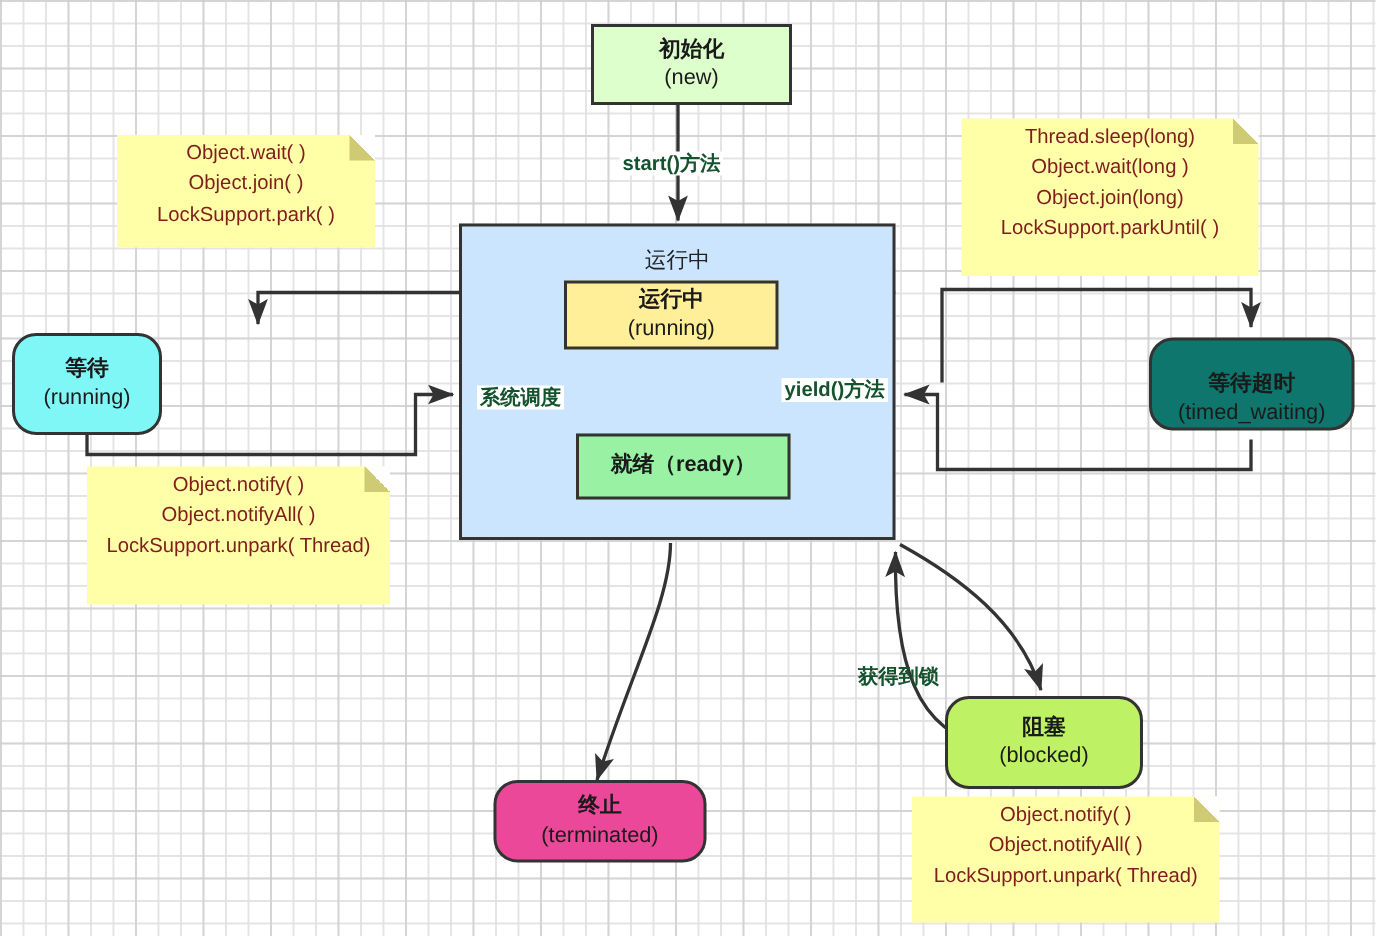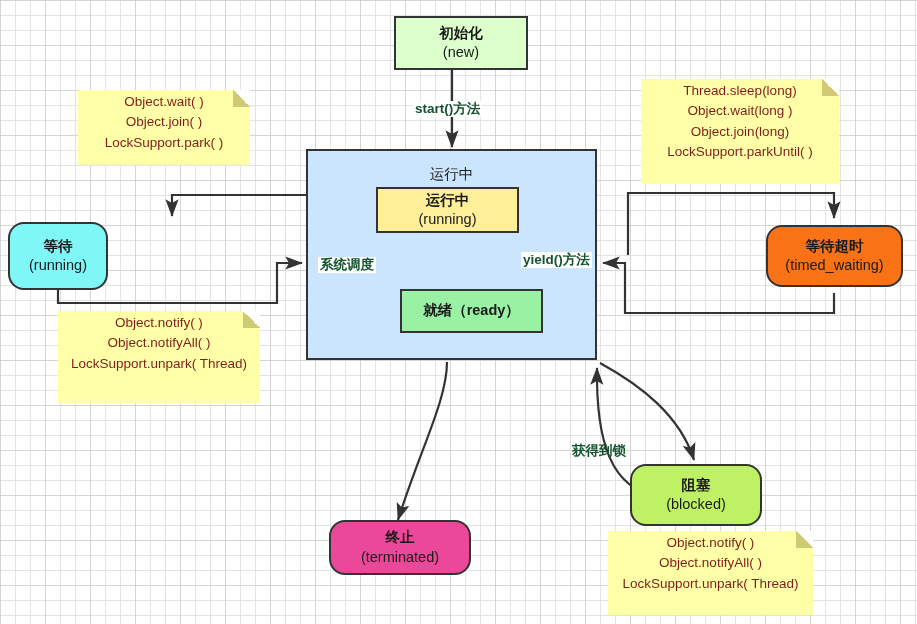"等待超时" div.node { background: #f97316 -> #0f766e; justify-content: none -> flex-end }
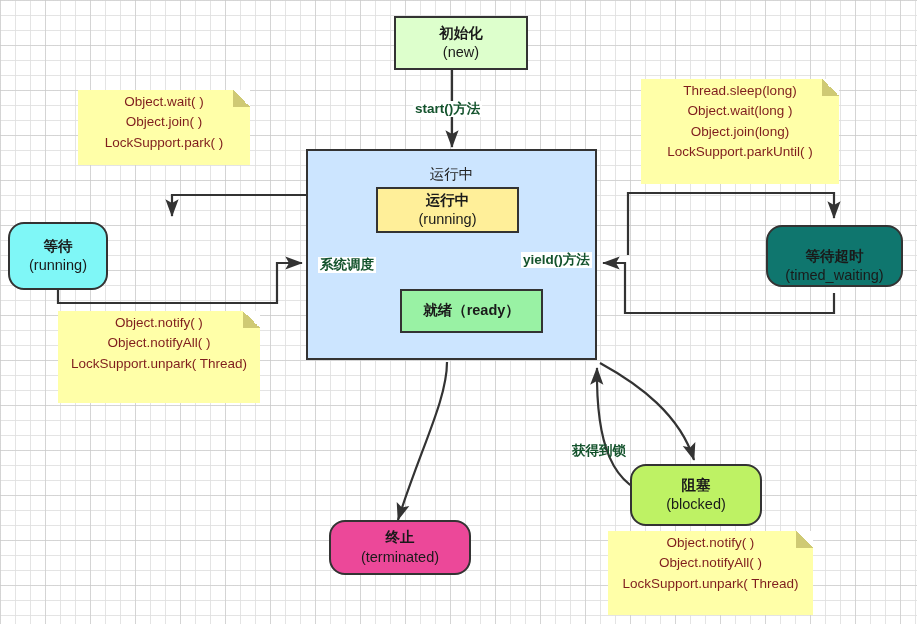"就绪（ready）" div.node { margin-left: 16px -> none }
